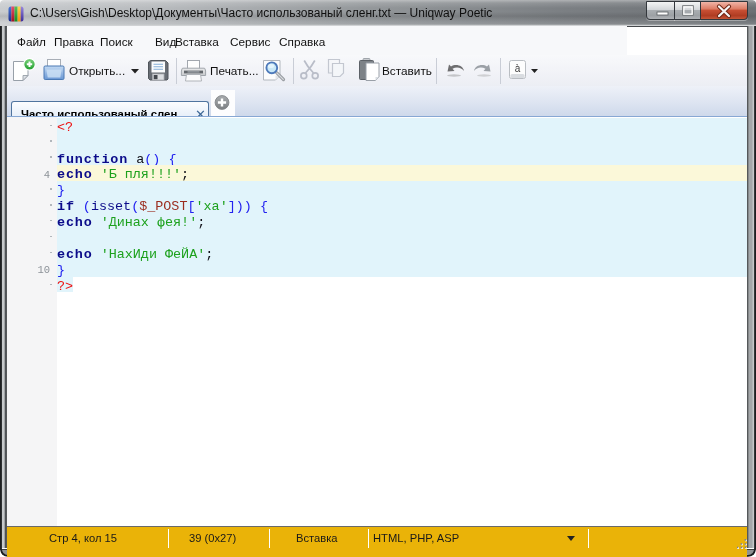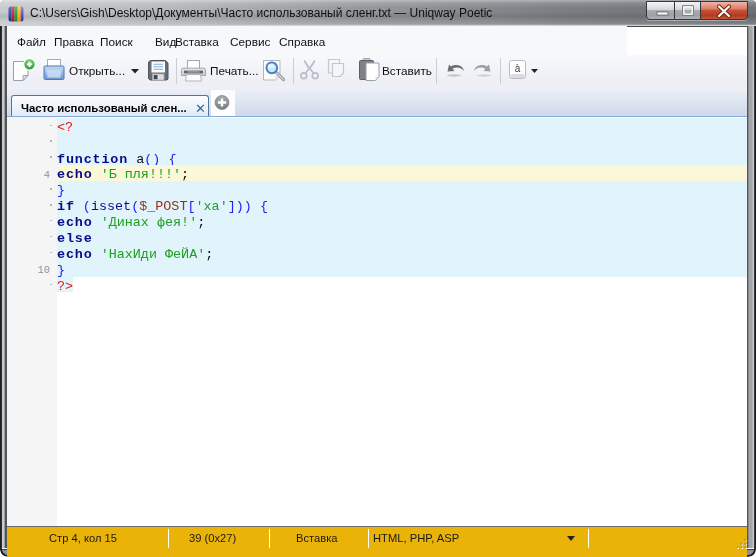"Часто использованый слен..." #tab { top: 9px -> 15px }
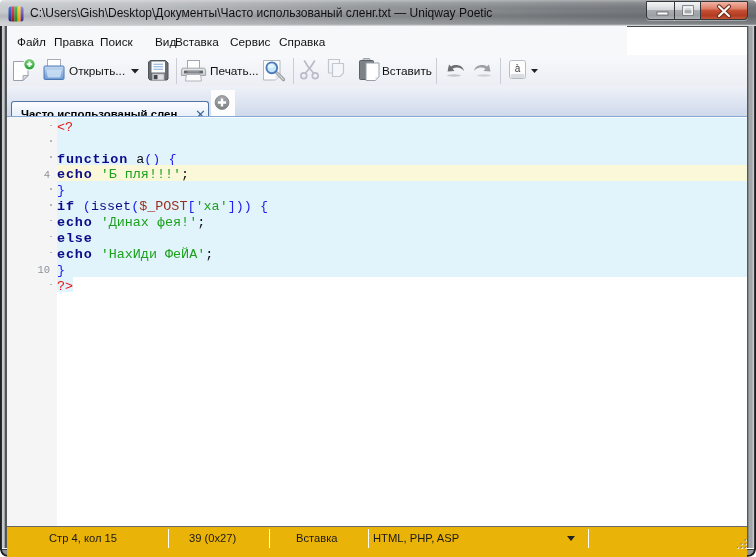"else" div.row { html: <div> <span><span>else</span></span> </div> -> none }
